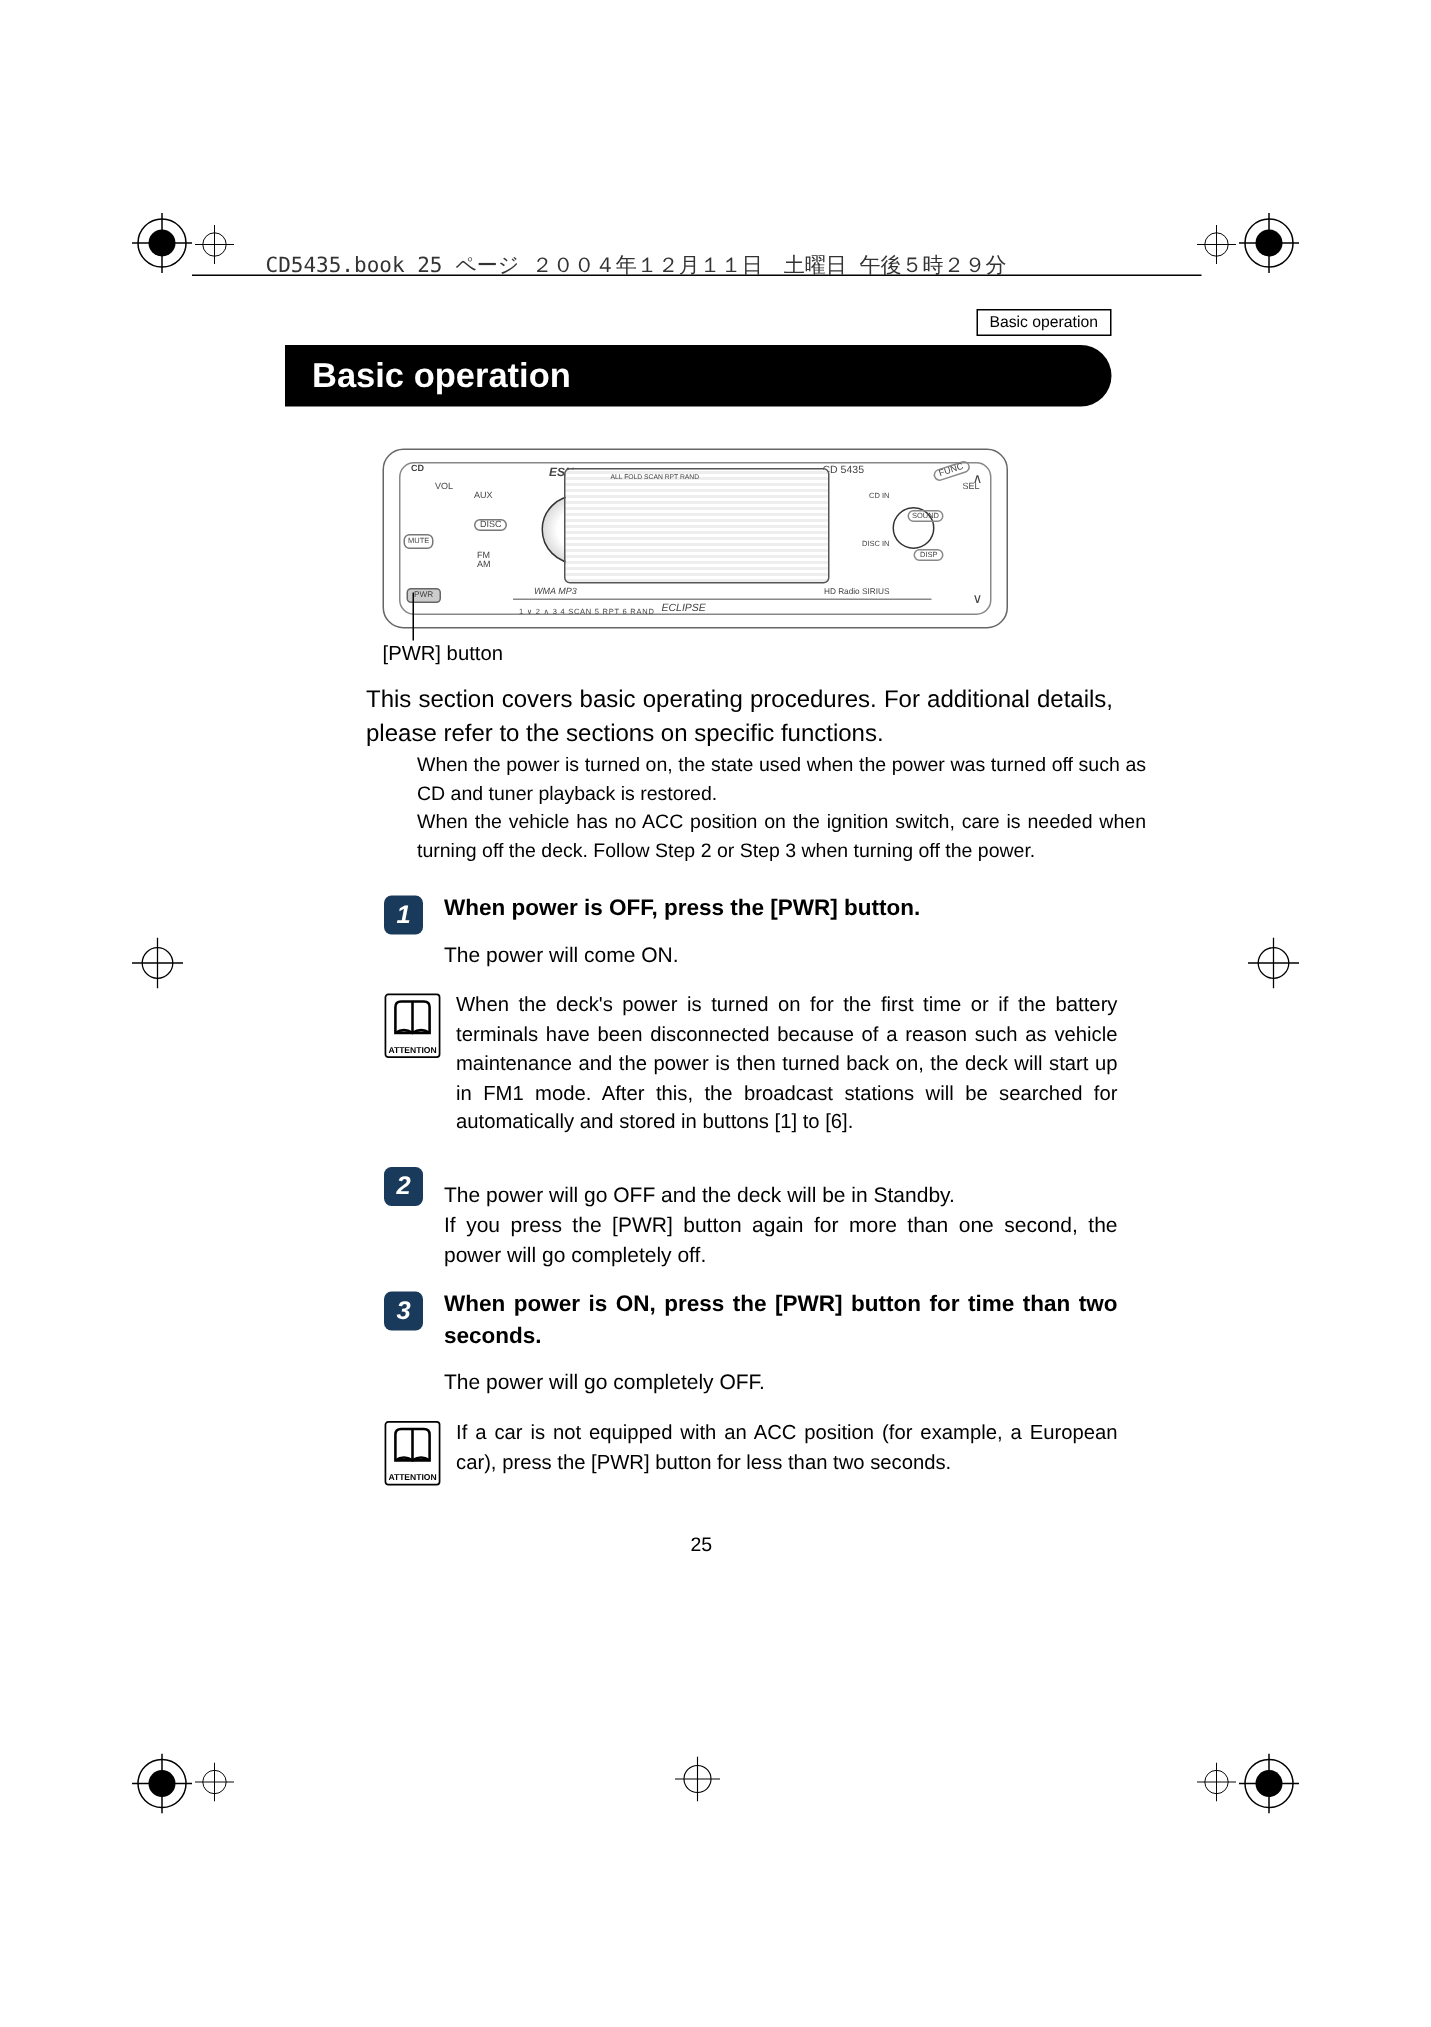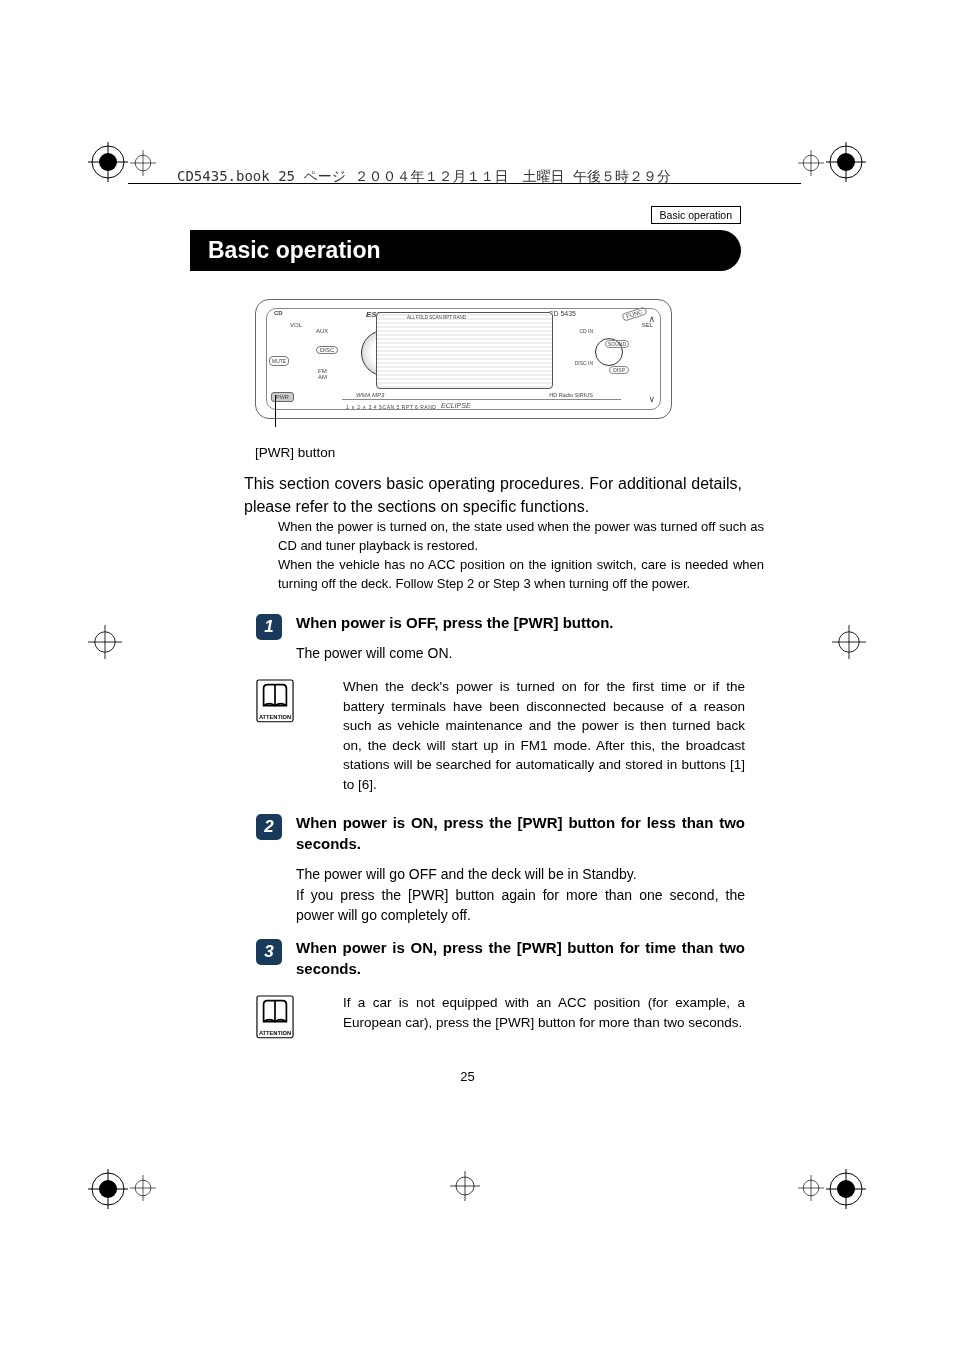"[PWR] button" .pwr-label { margin-top: 26px -> 9px }
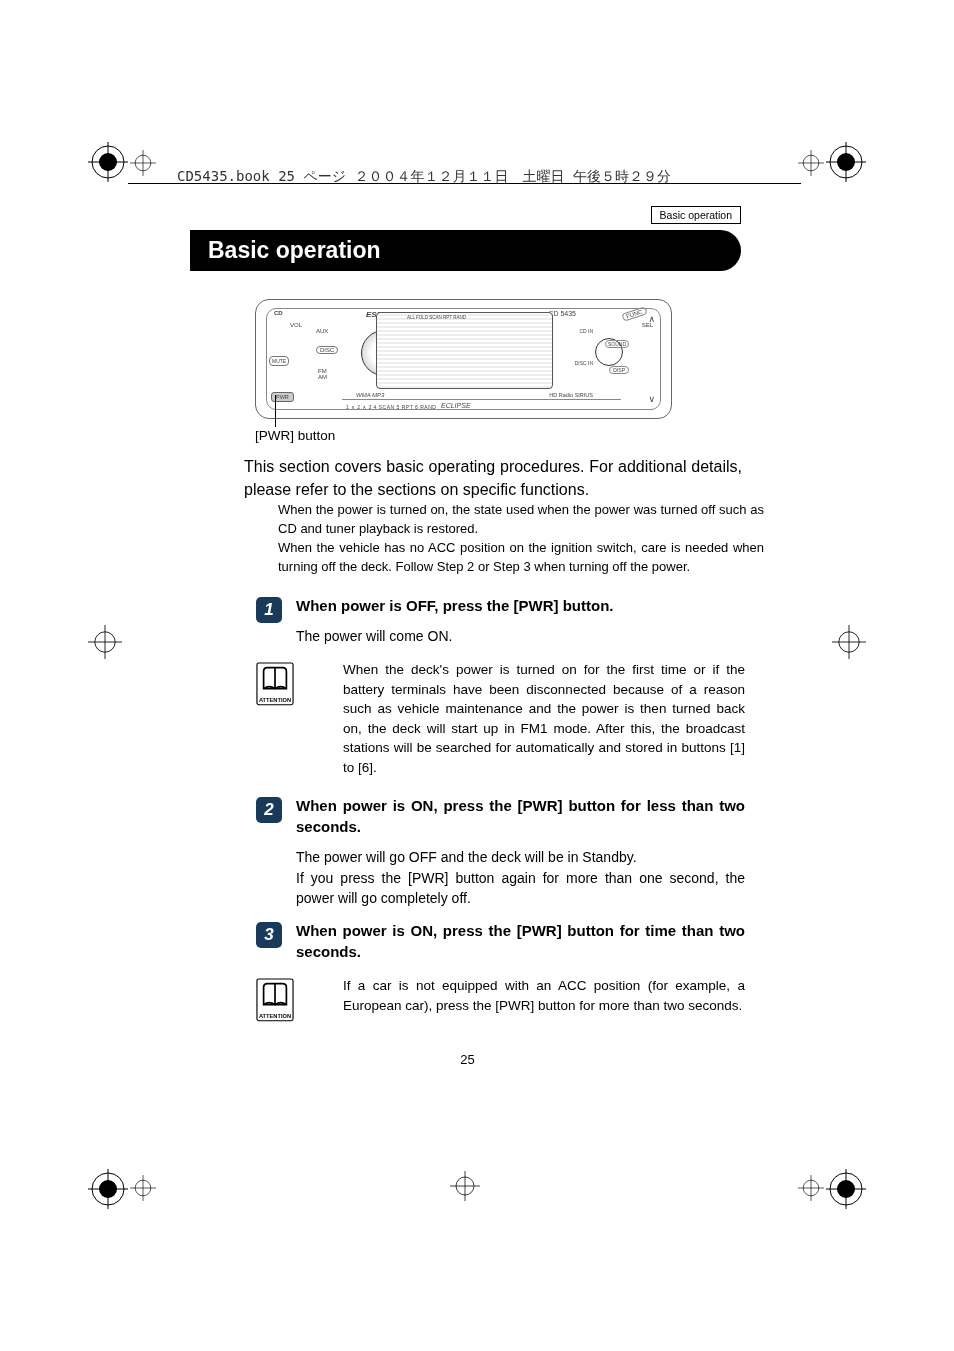"When the deck's power is" .note { gap: 39px -> none }
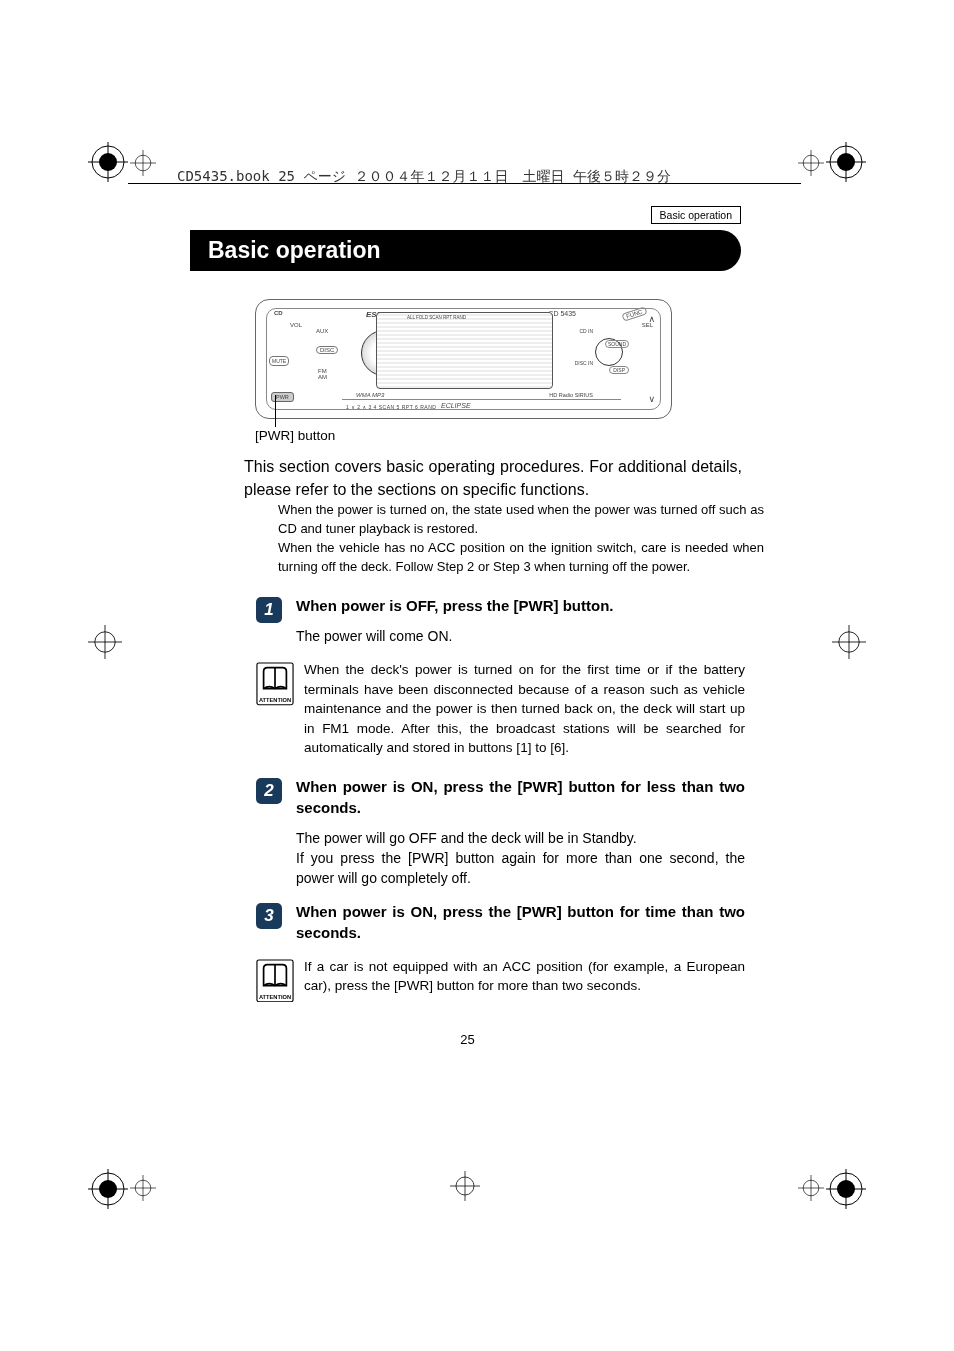"When power is ON, press the [PWR] button for less" div.step-title { html: <div>When power is ON, press the [PWR] button for less than two seconds.</div> -> none }
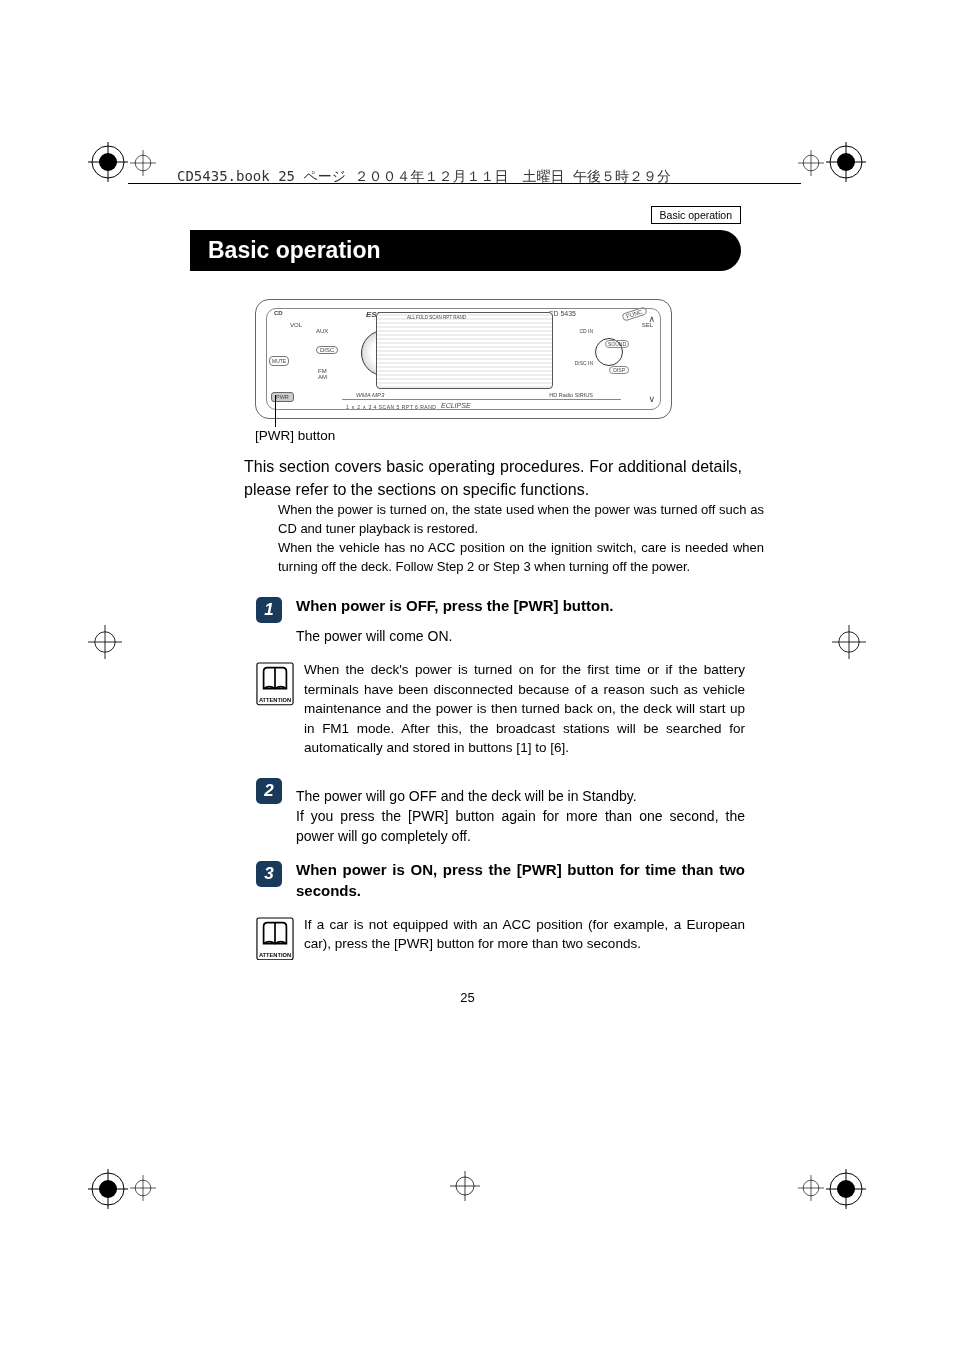"The power will go completely" div.step-text { html: none -> <div>The power will go completely OFF.</div> }
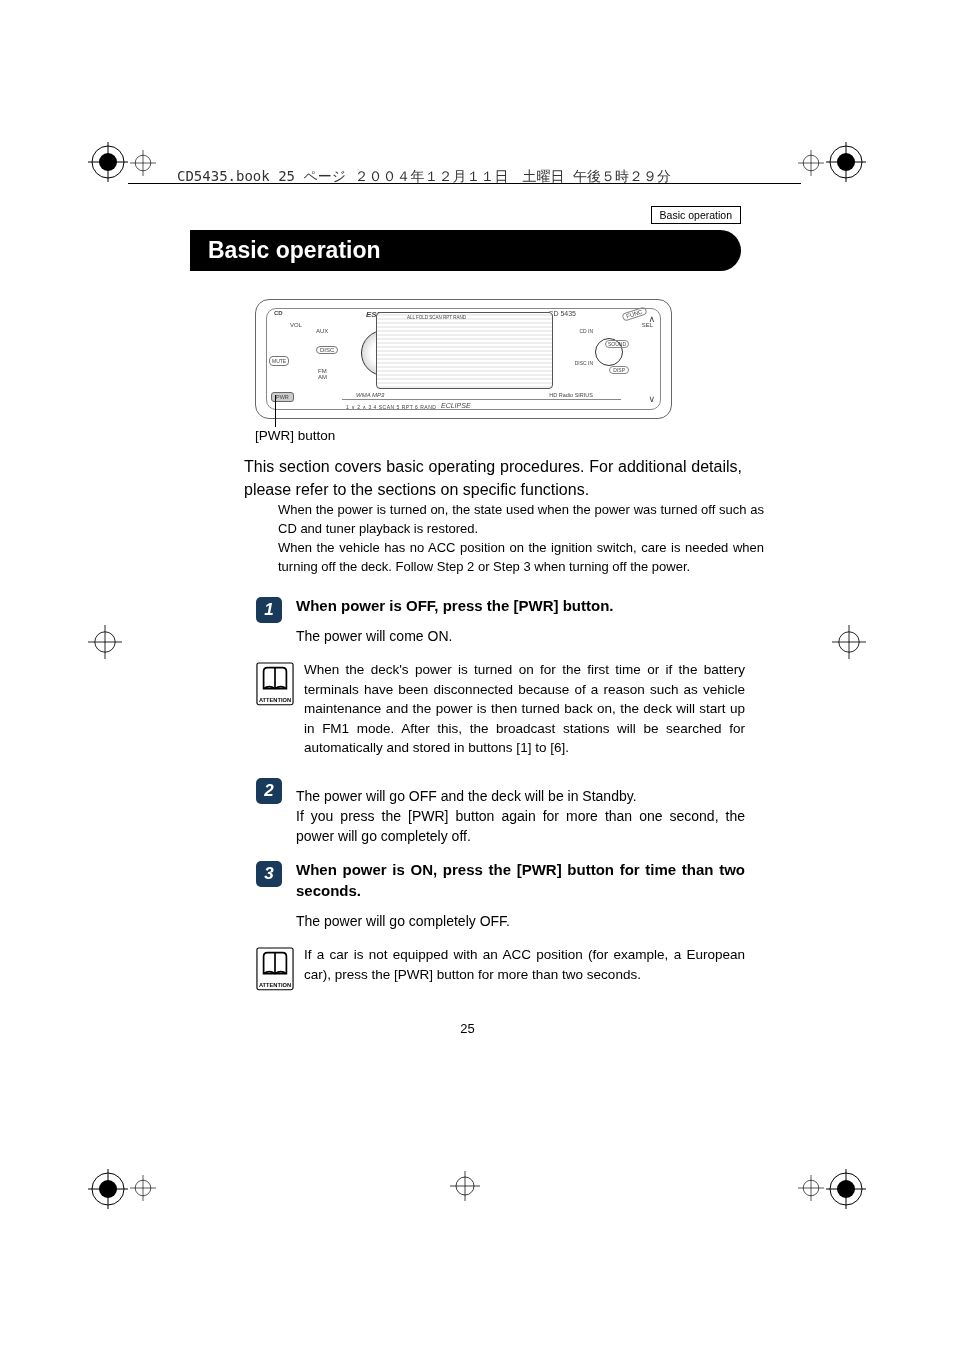"If a car is not" div.note-text { text: more -> less }
